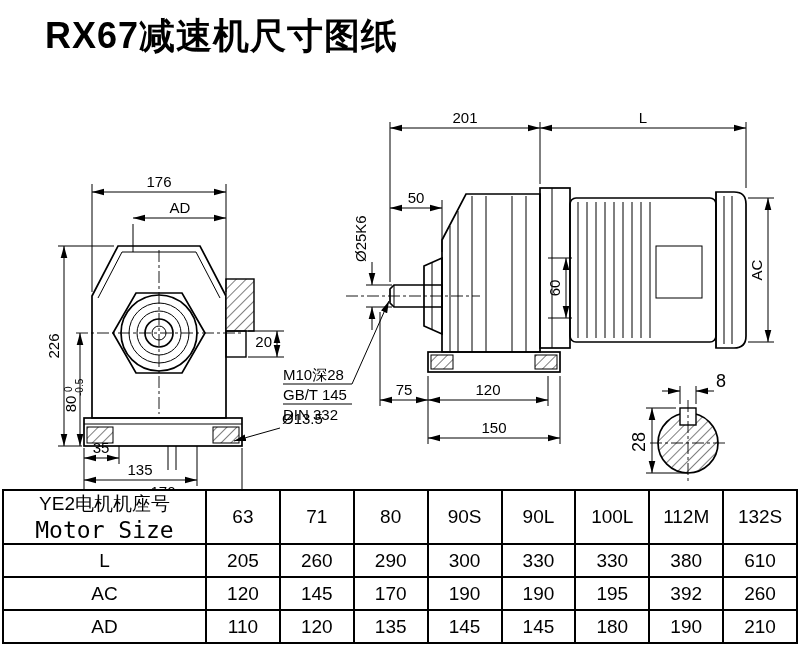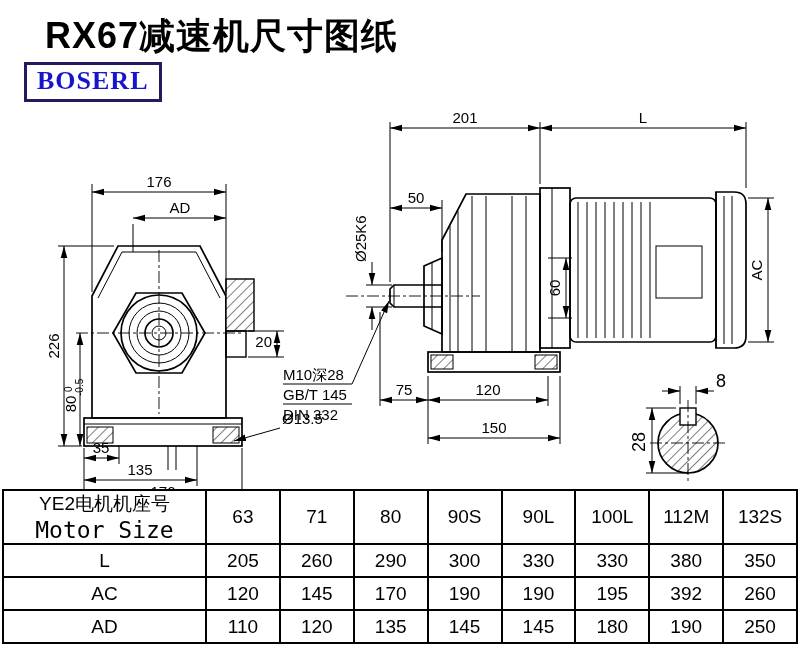"BOSERL" div.logo-box { html: <div> <span>BOSERL</span> </div> -> none }
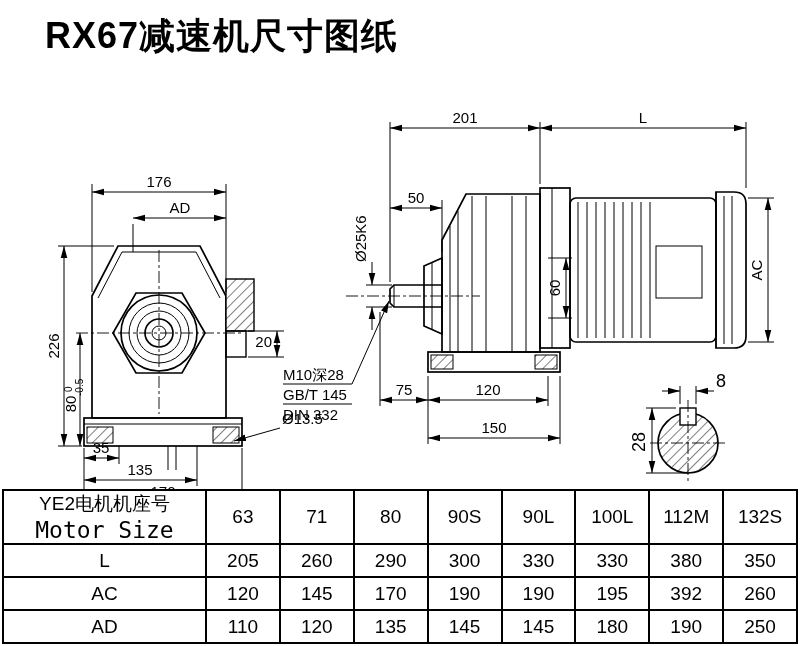"350" td { text: 350 -> 610 }
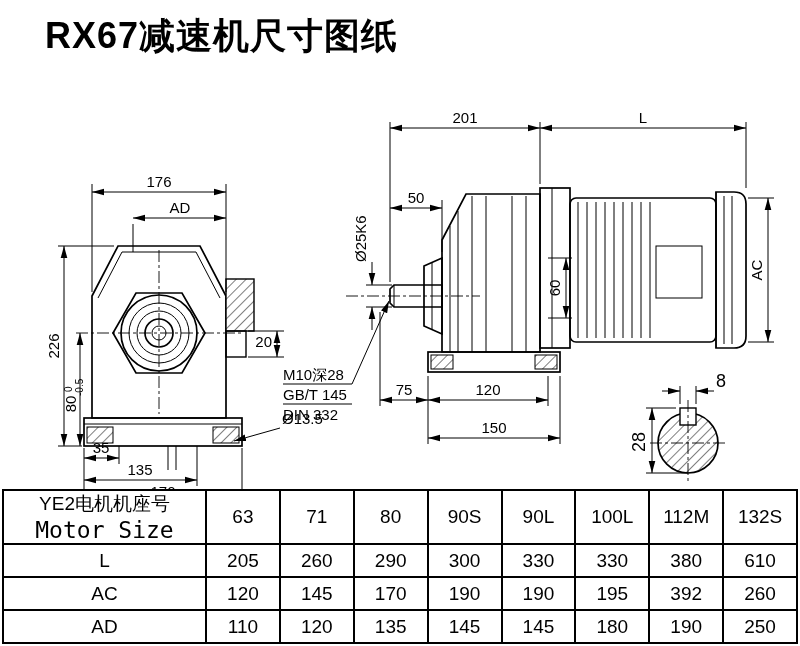"250" td { text: 250 -> 210 }
